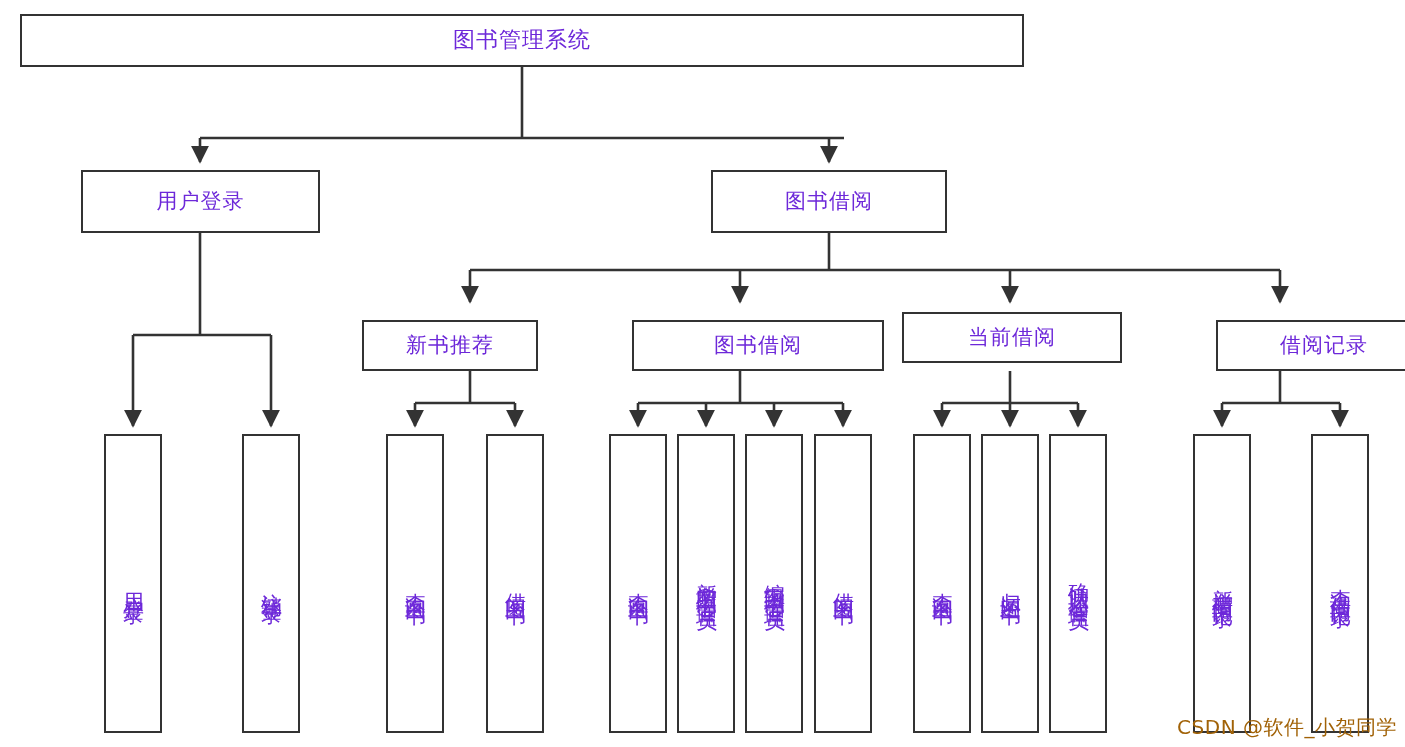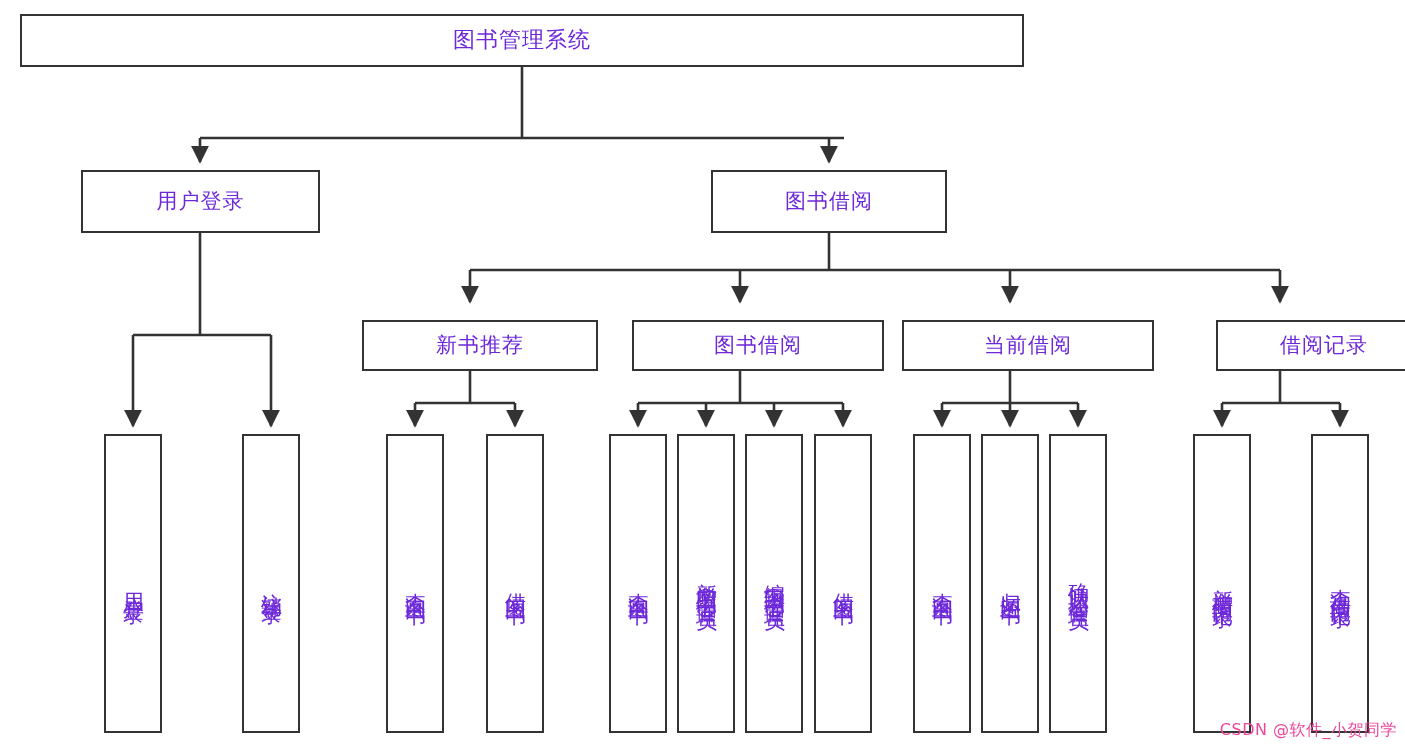"新书推荐" div.node { width: 236px -> 176px }
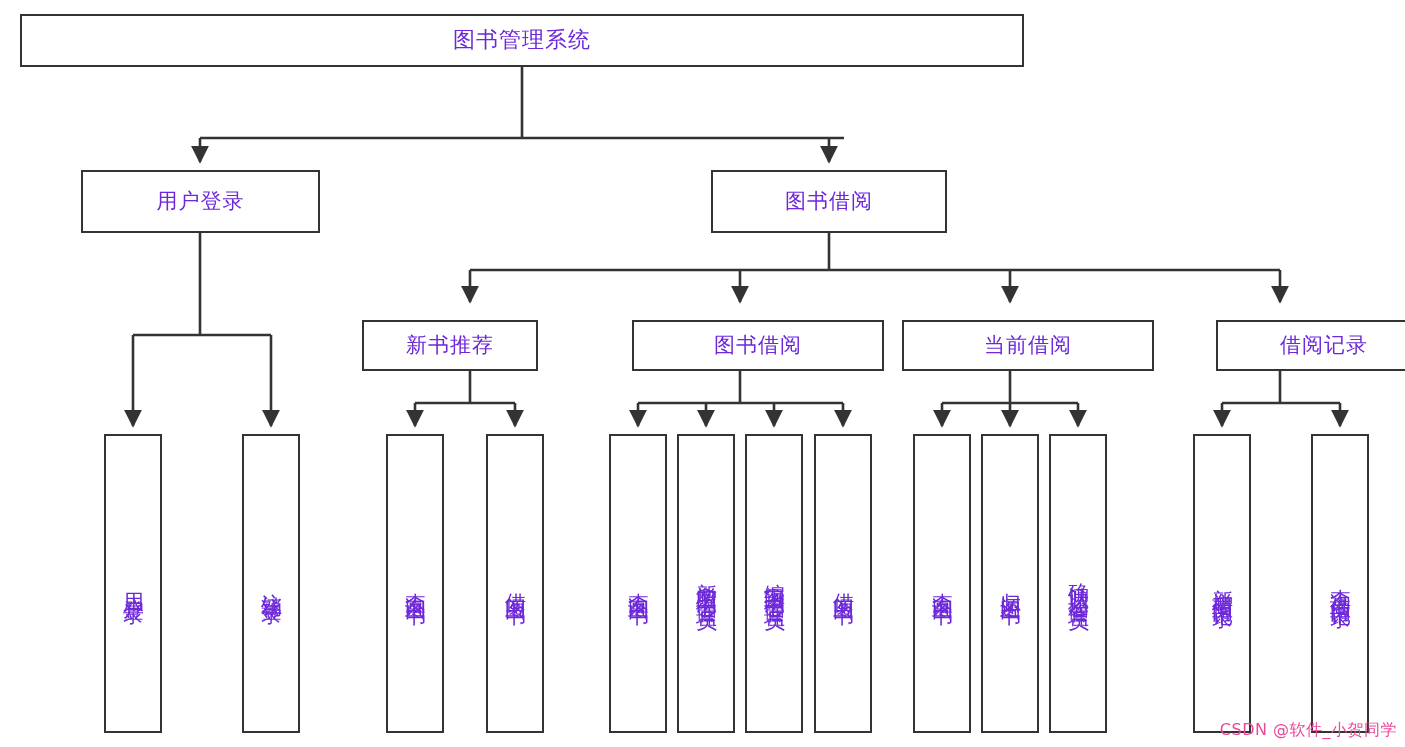"当前借阅" div.node { top: 320px -> 312px; width: 252px -> 220px }
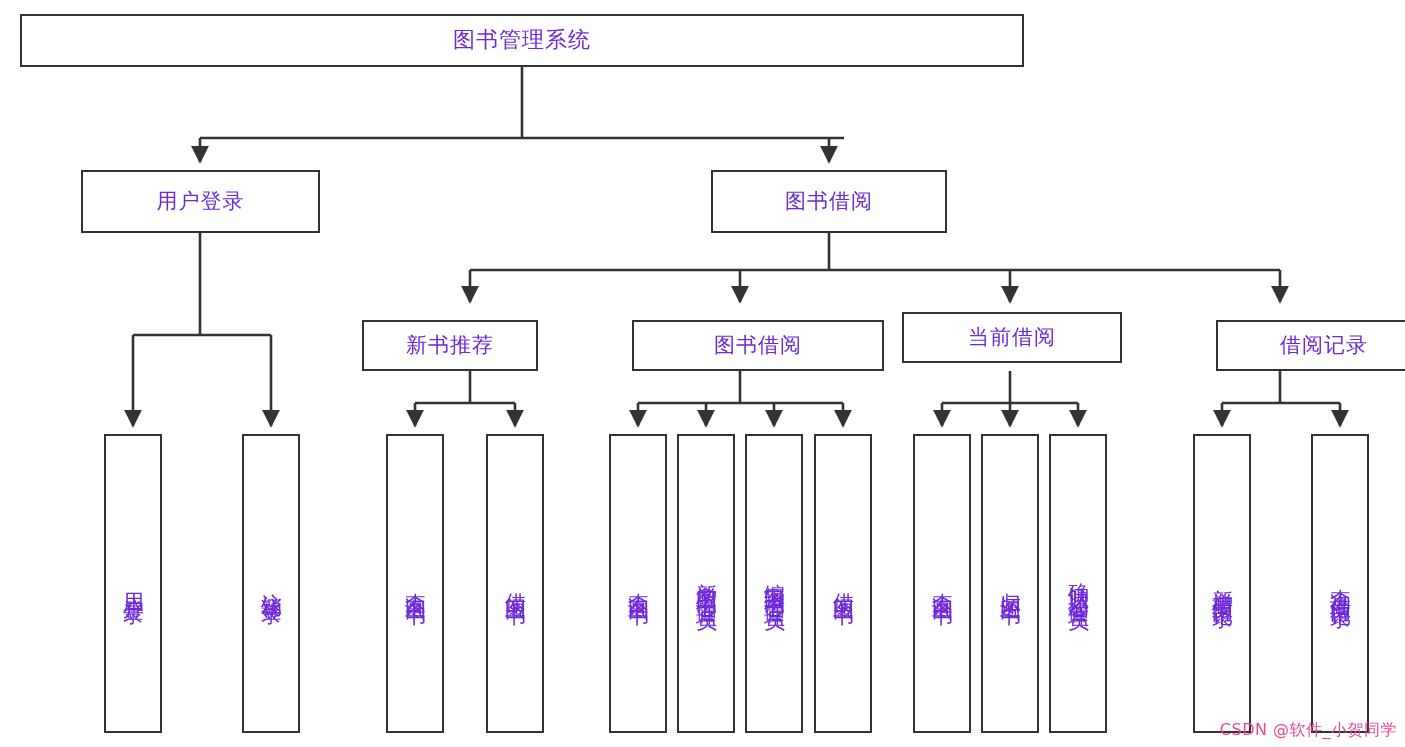"CSDN @软件_小贺同学" #watermark { color: #ec4899 -> #a16207; font-size: 16px -> 20px }
